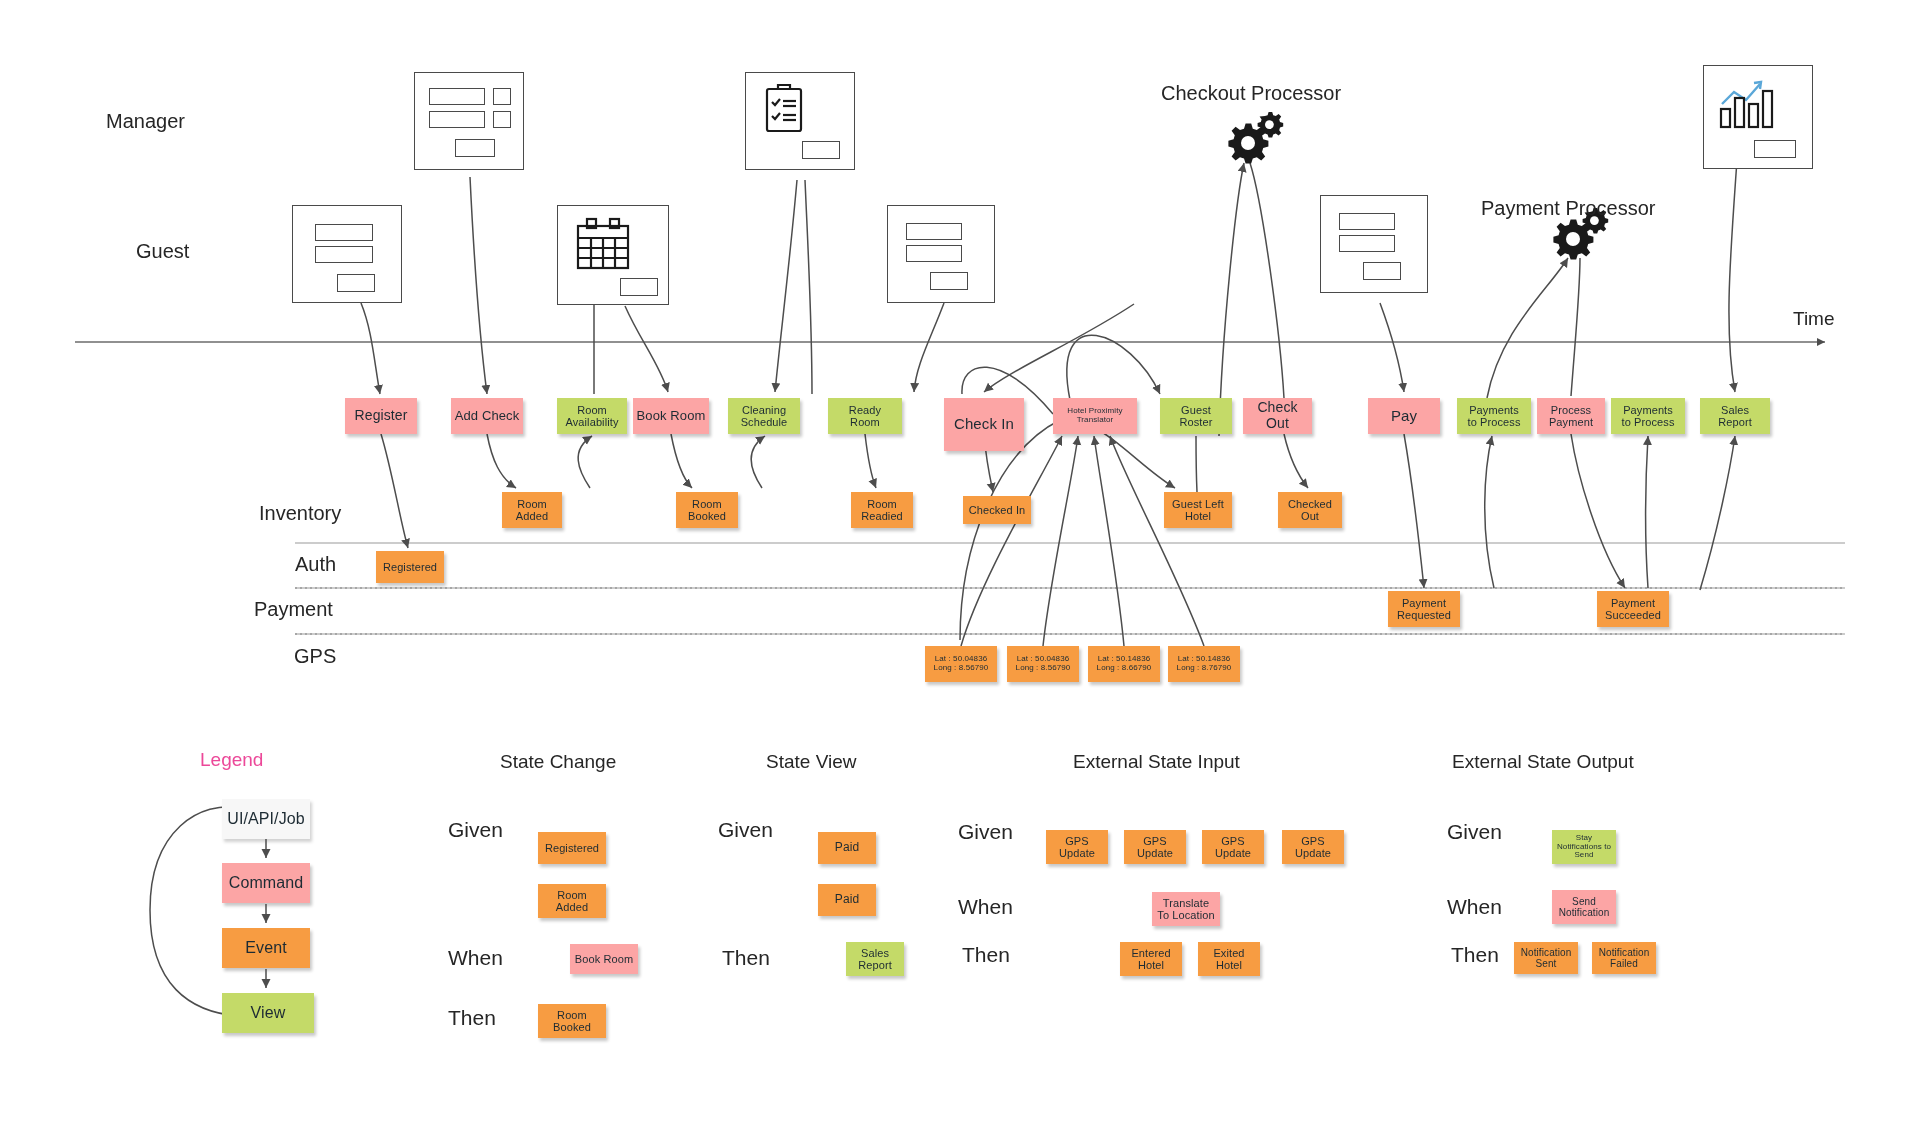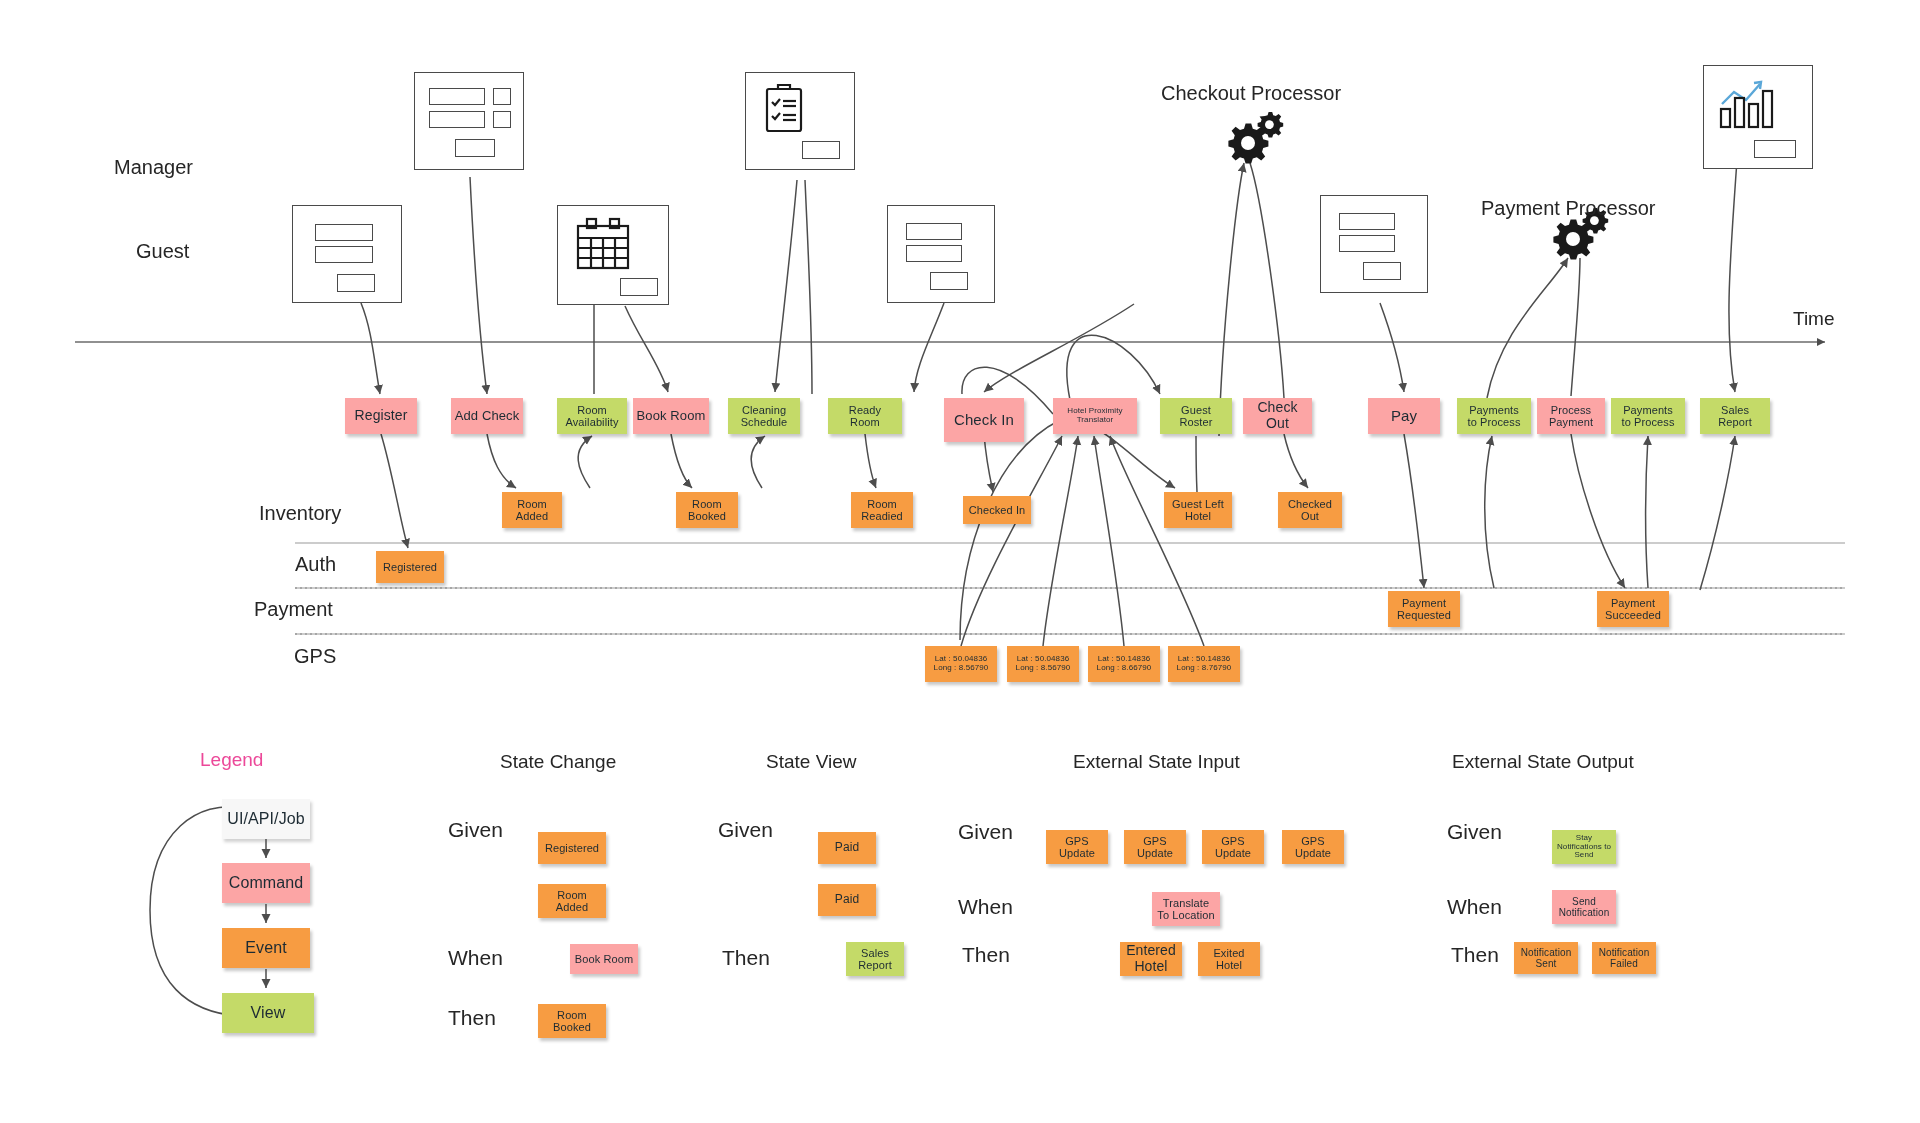"Manager" div.actor-label { left: 114px -> 106px; margin-top: 46px -> none }
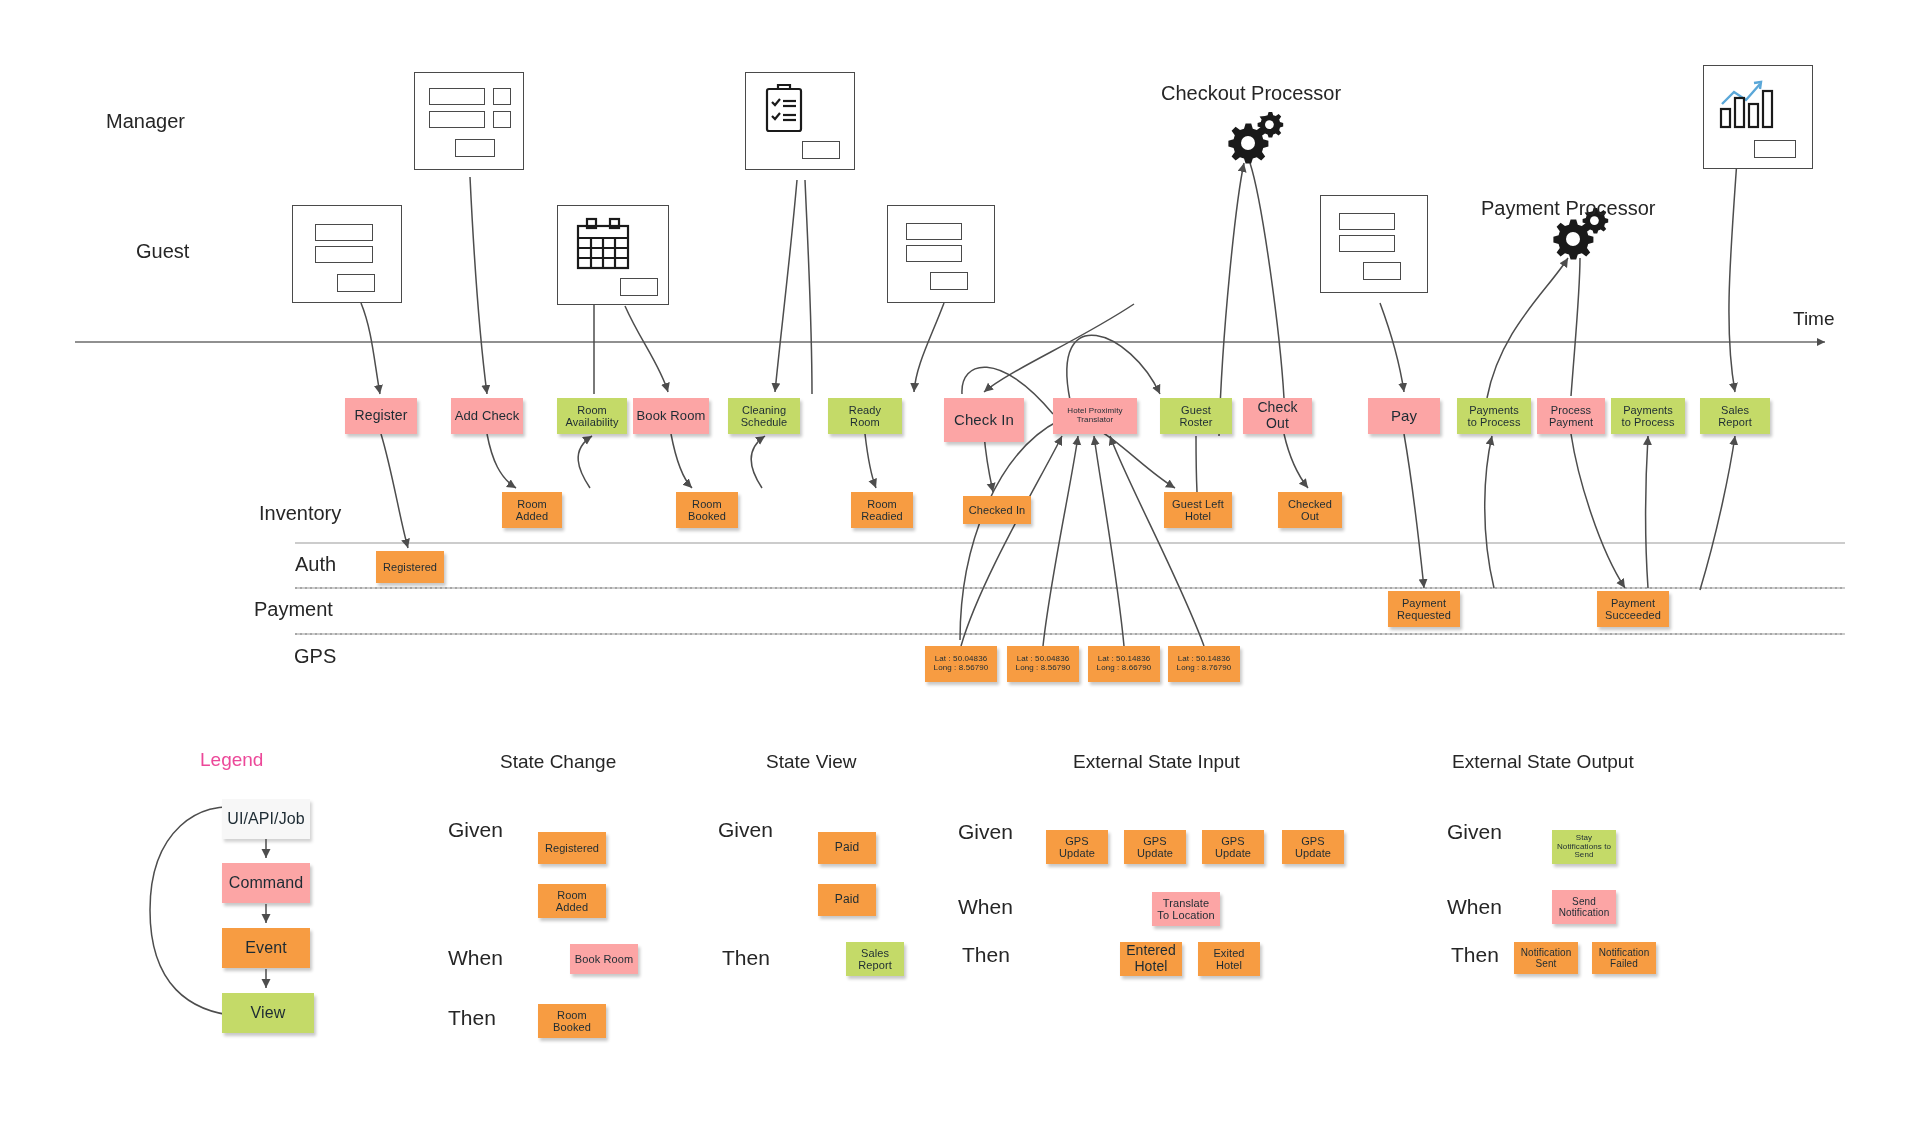"Check In" div.note { height: 44px -> 53px }
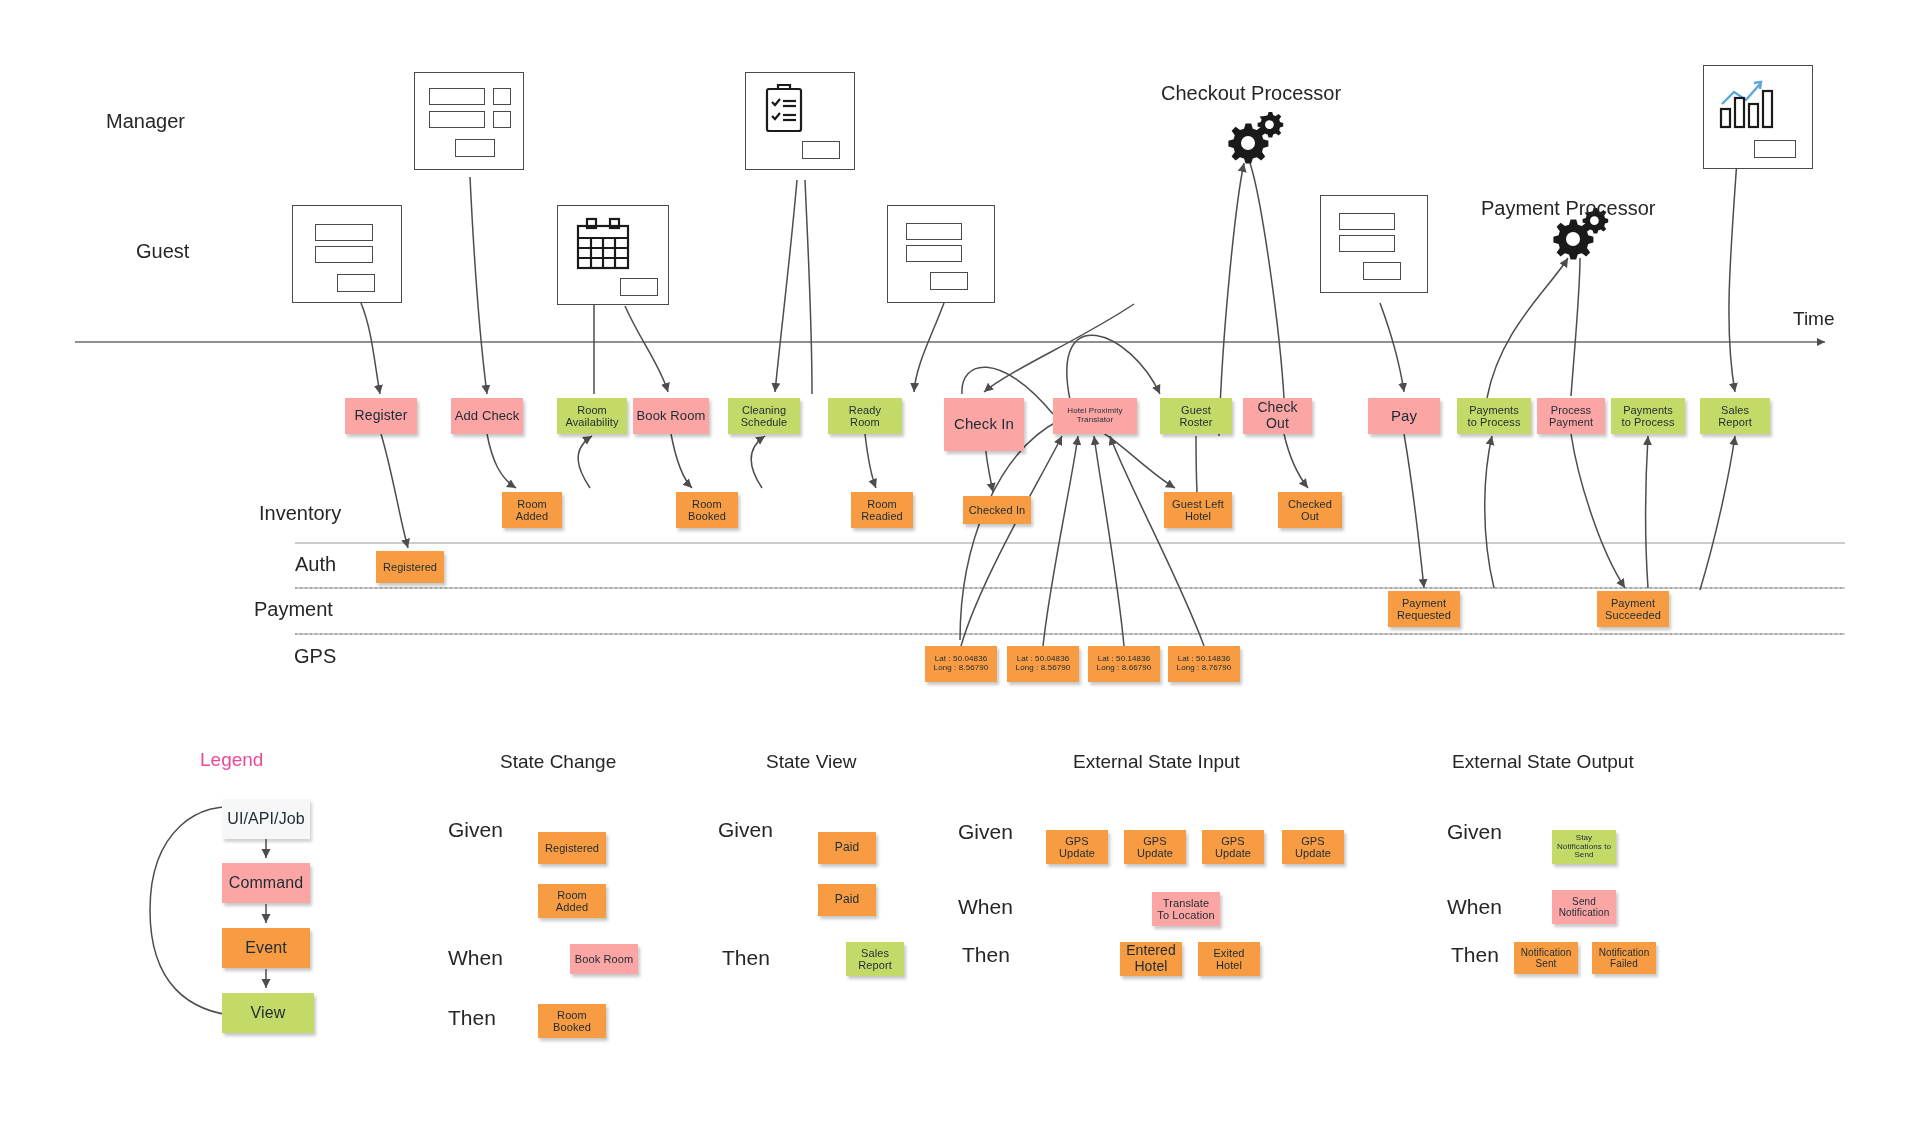"Entered" div.note { font-size: 14px -> 11px }
